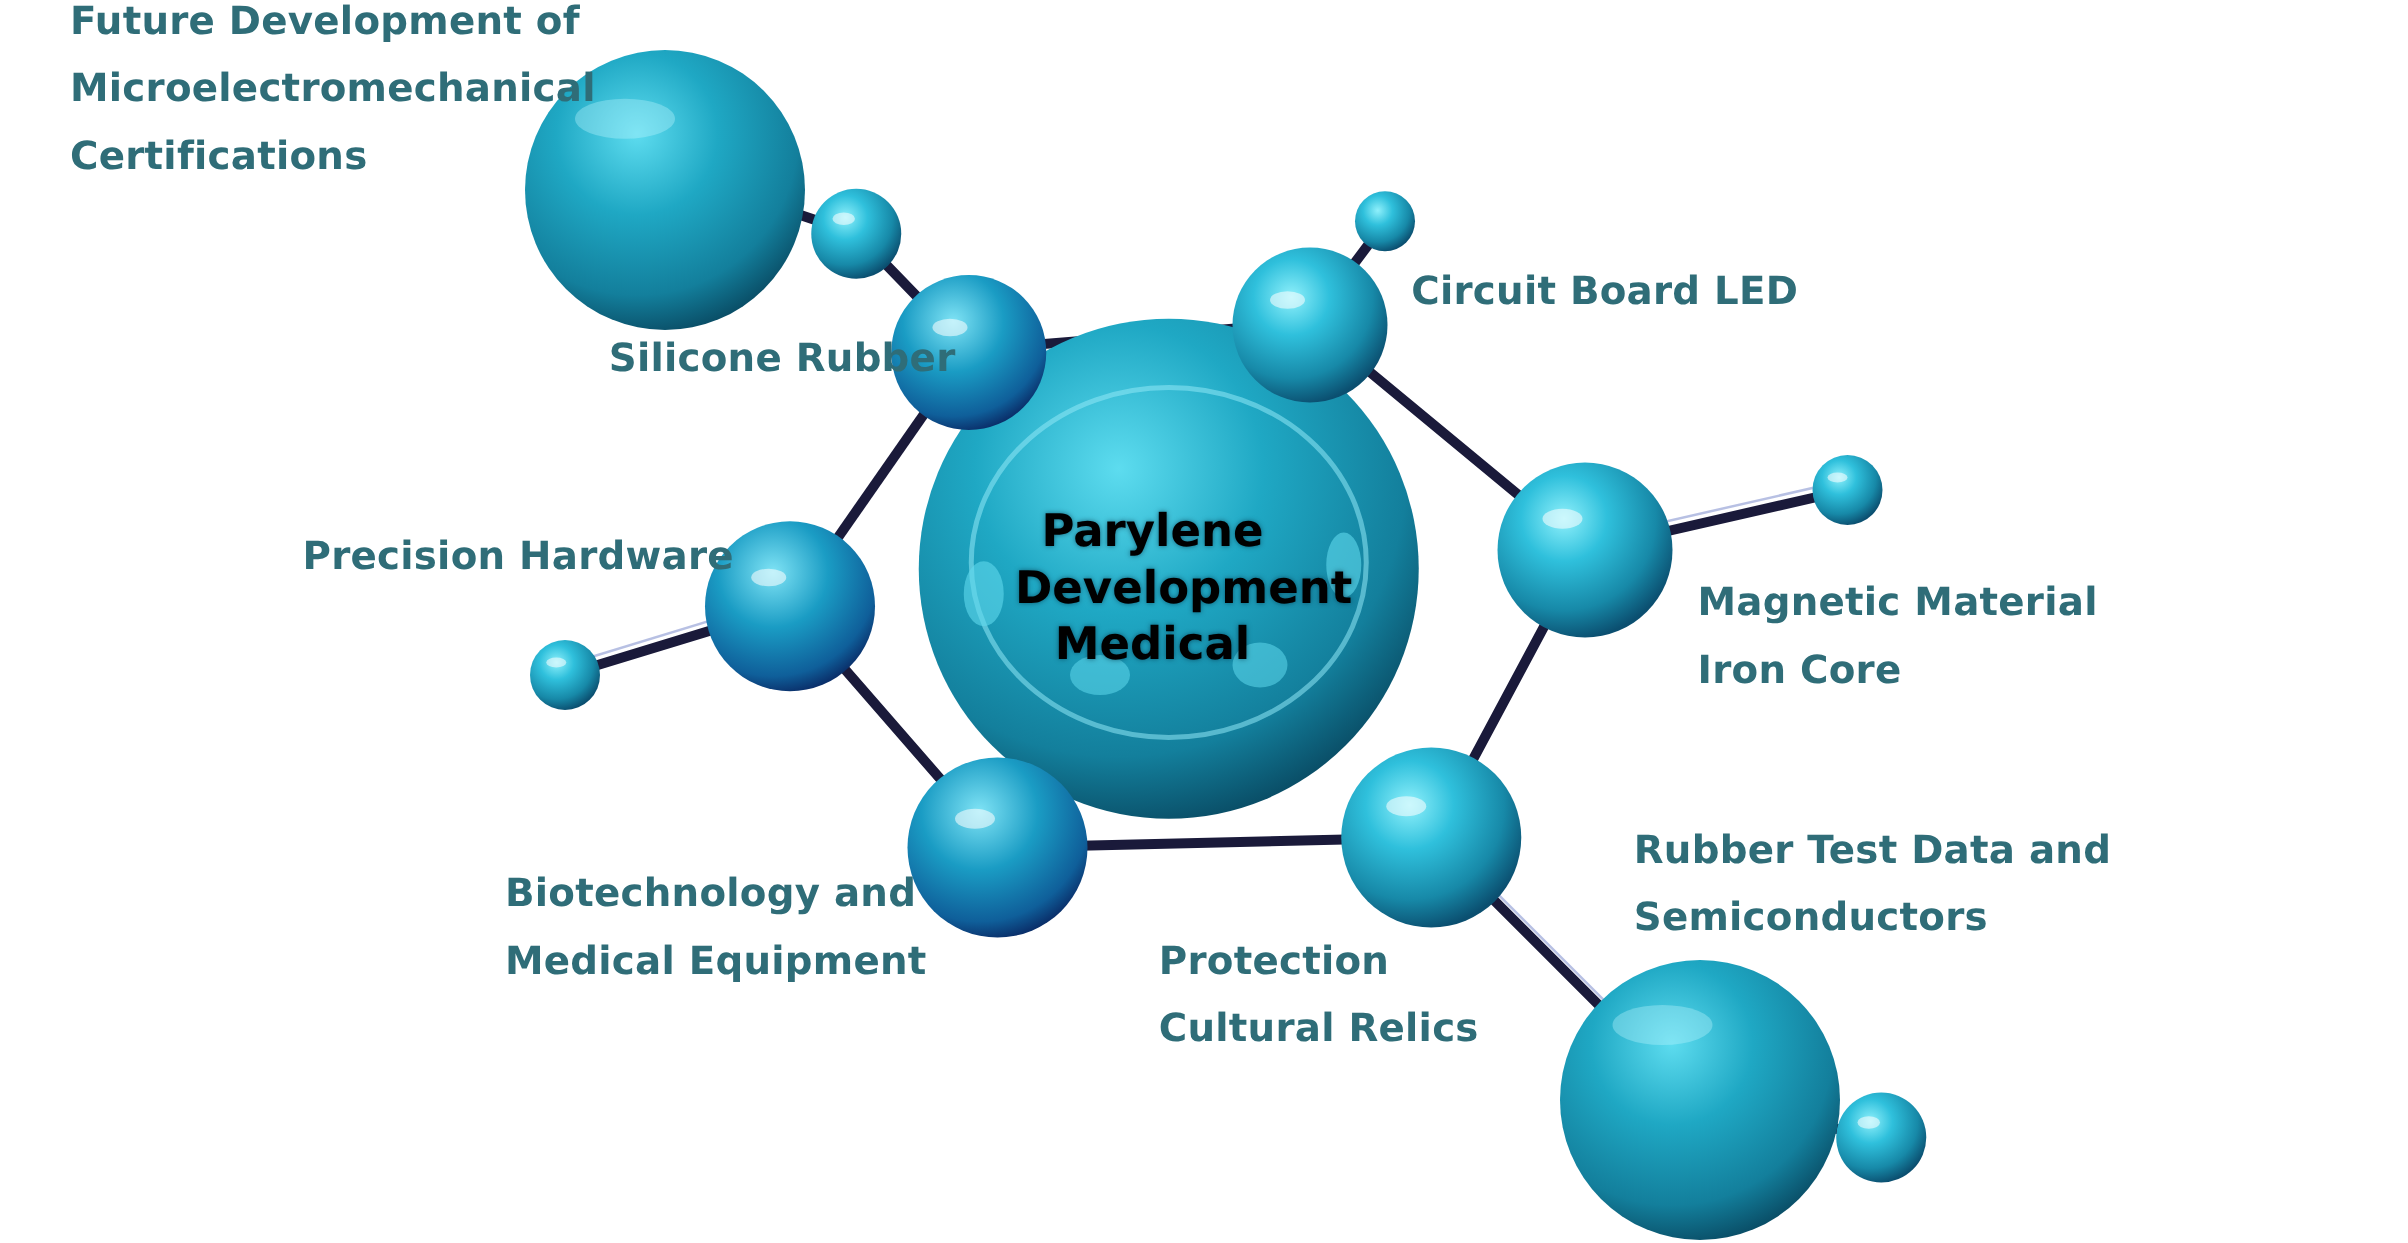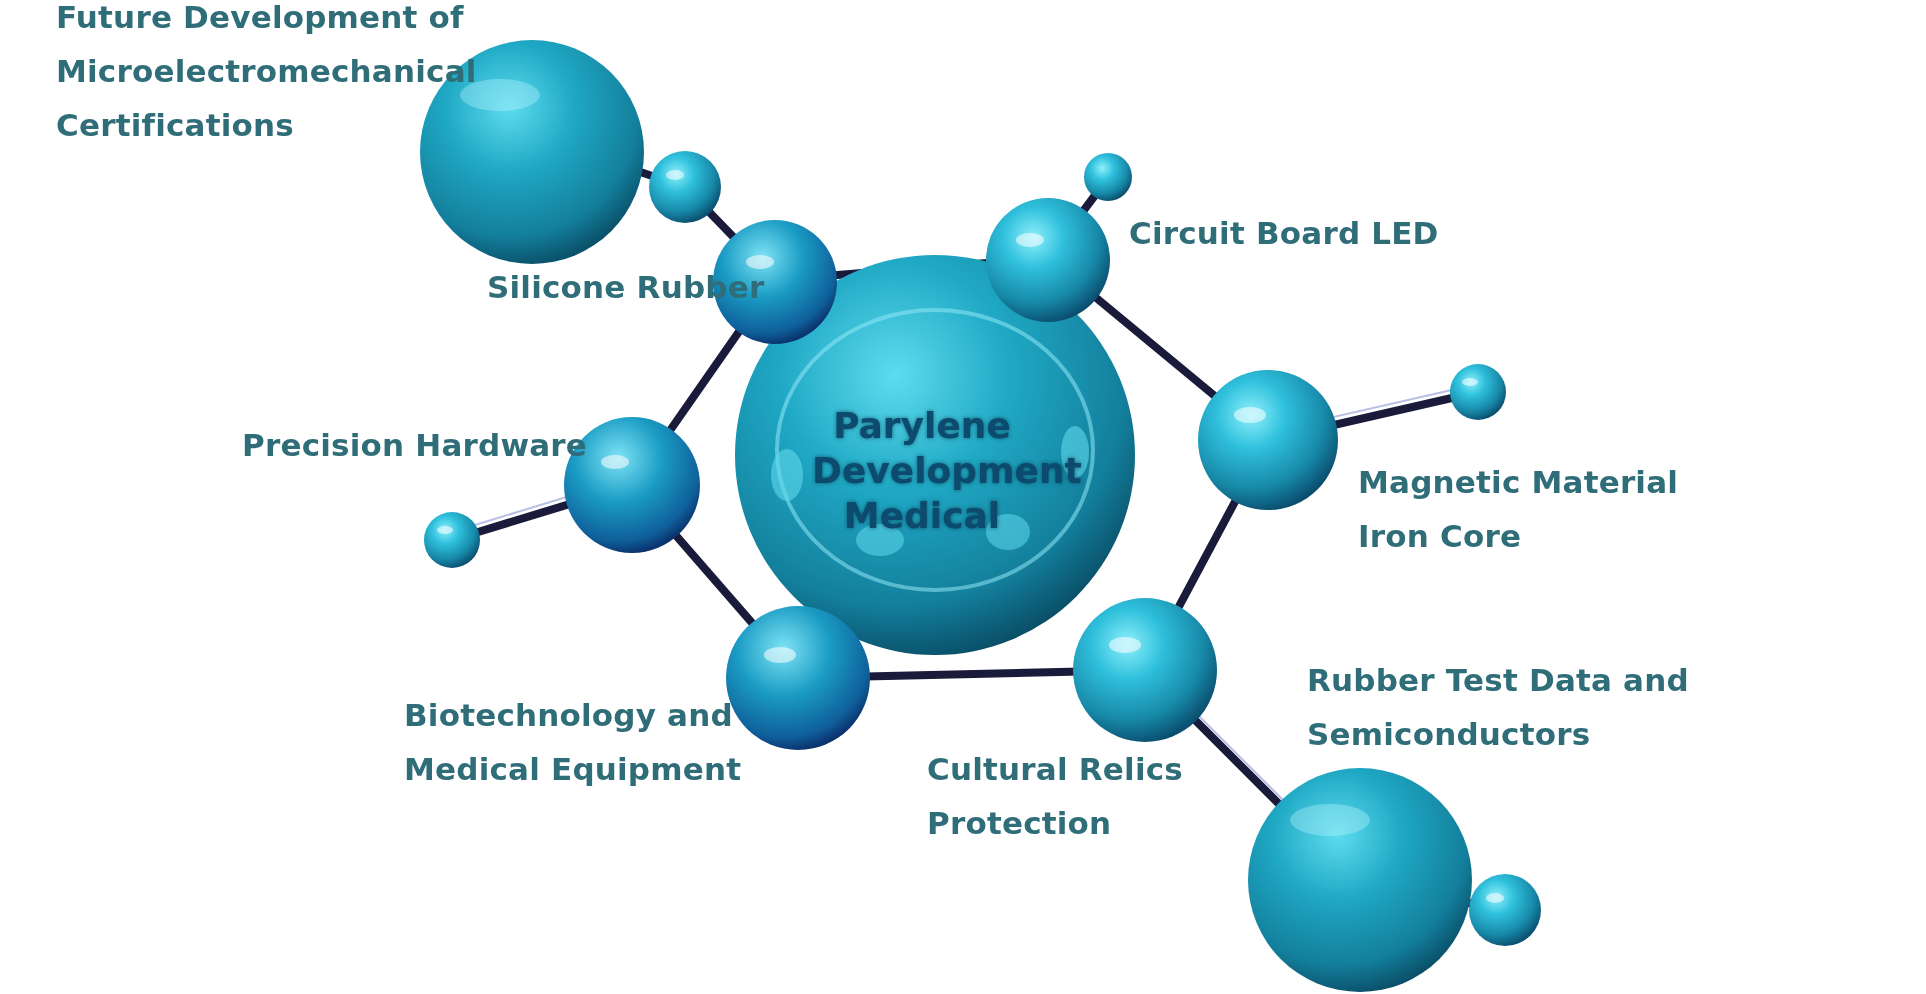"Parylene" .center-text { color: #0c4a6e -> #000000 }
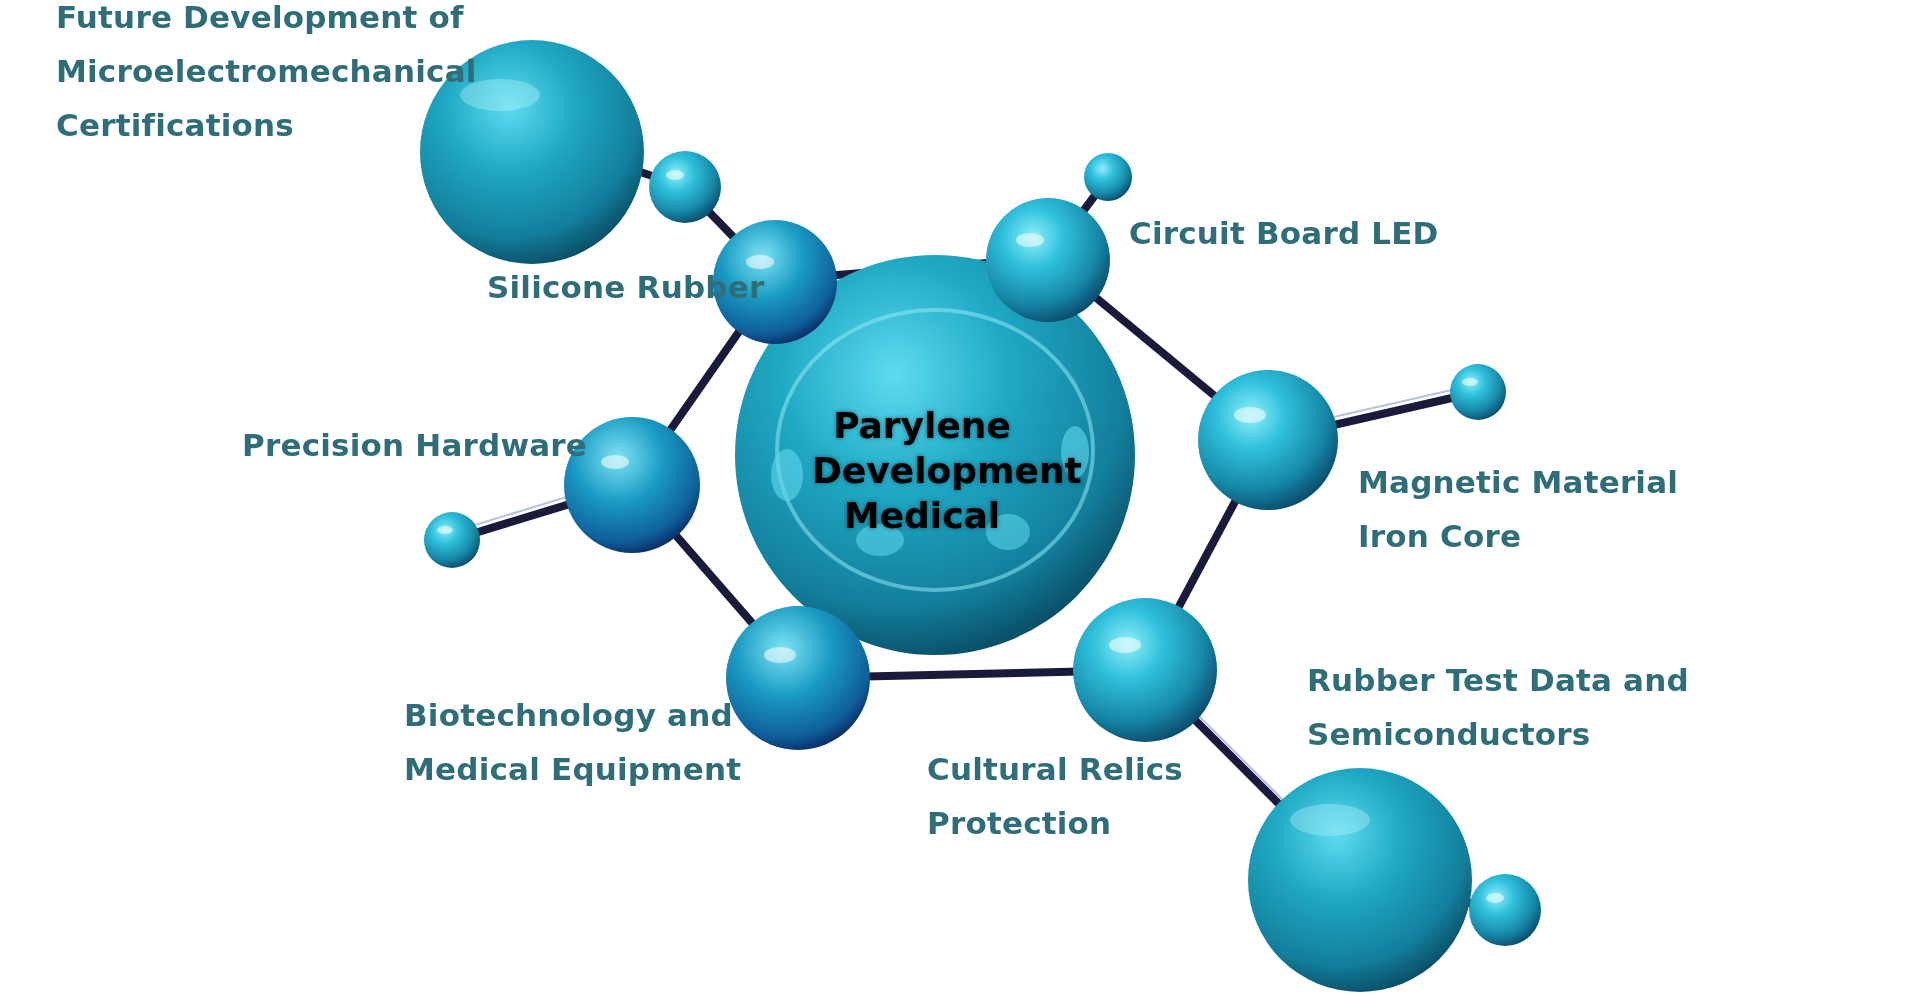"Cultural Relics" div { order: before "Protection" -> after "Protection" }
